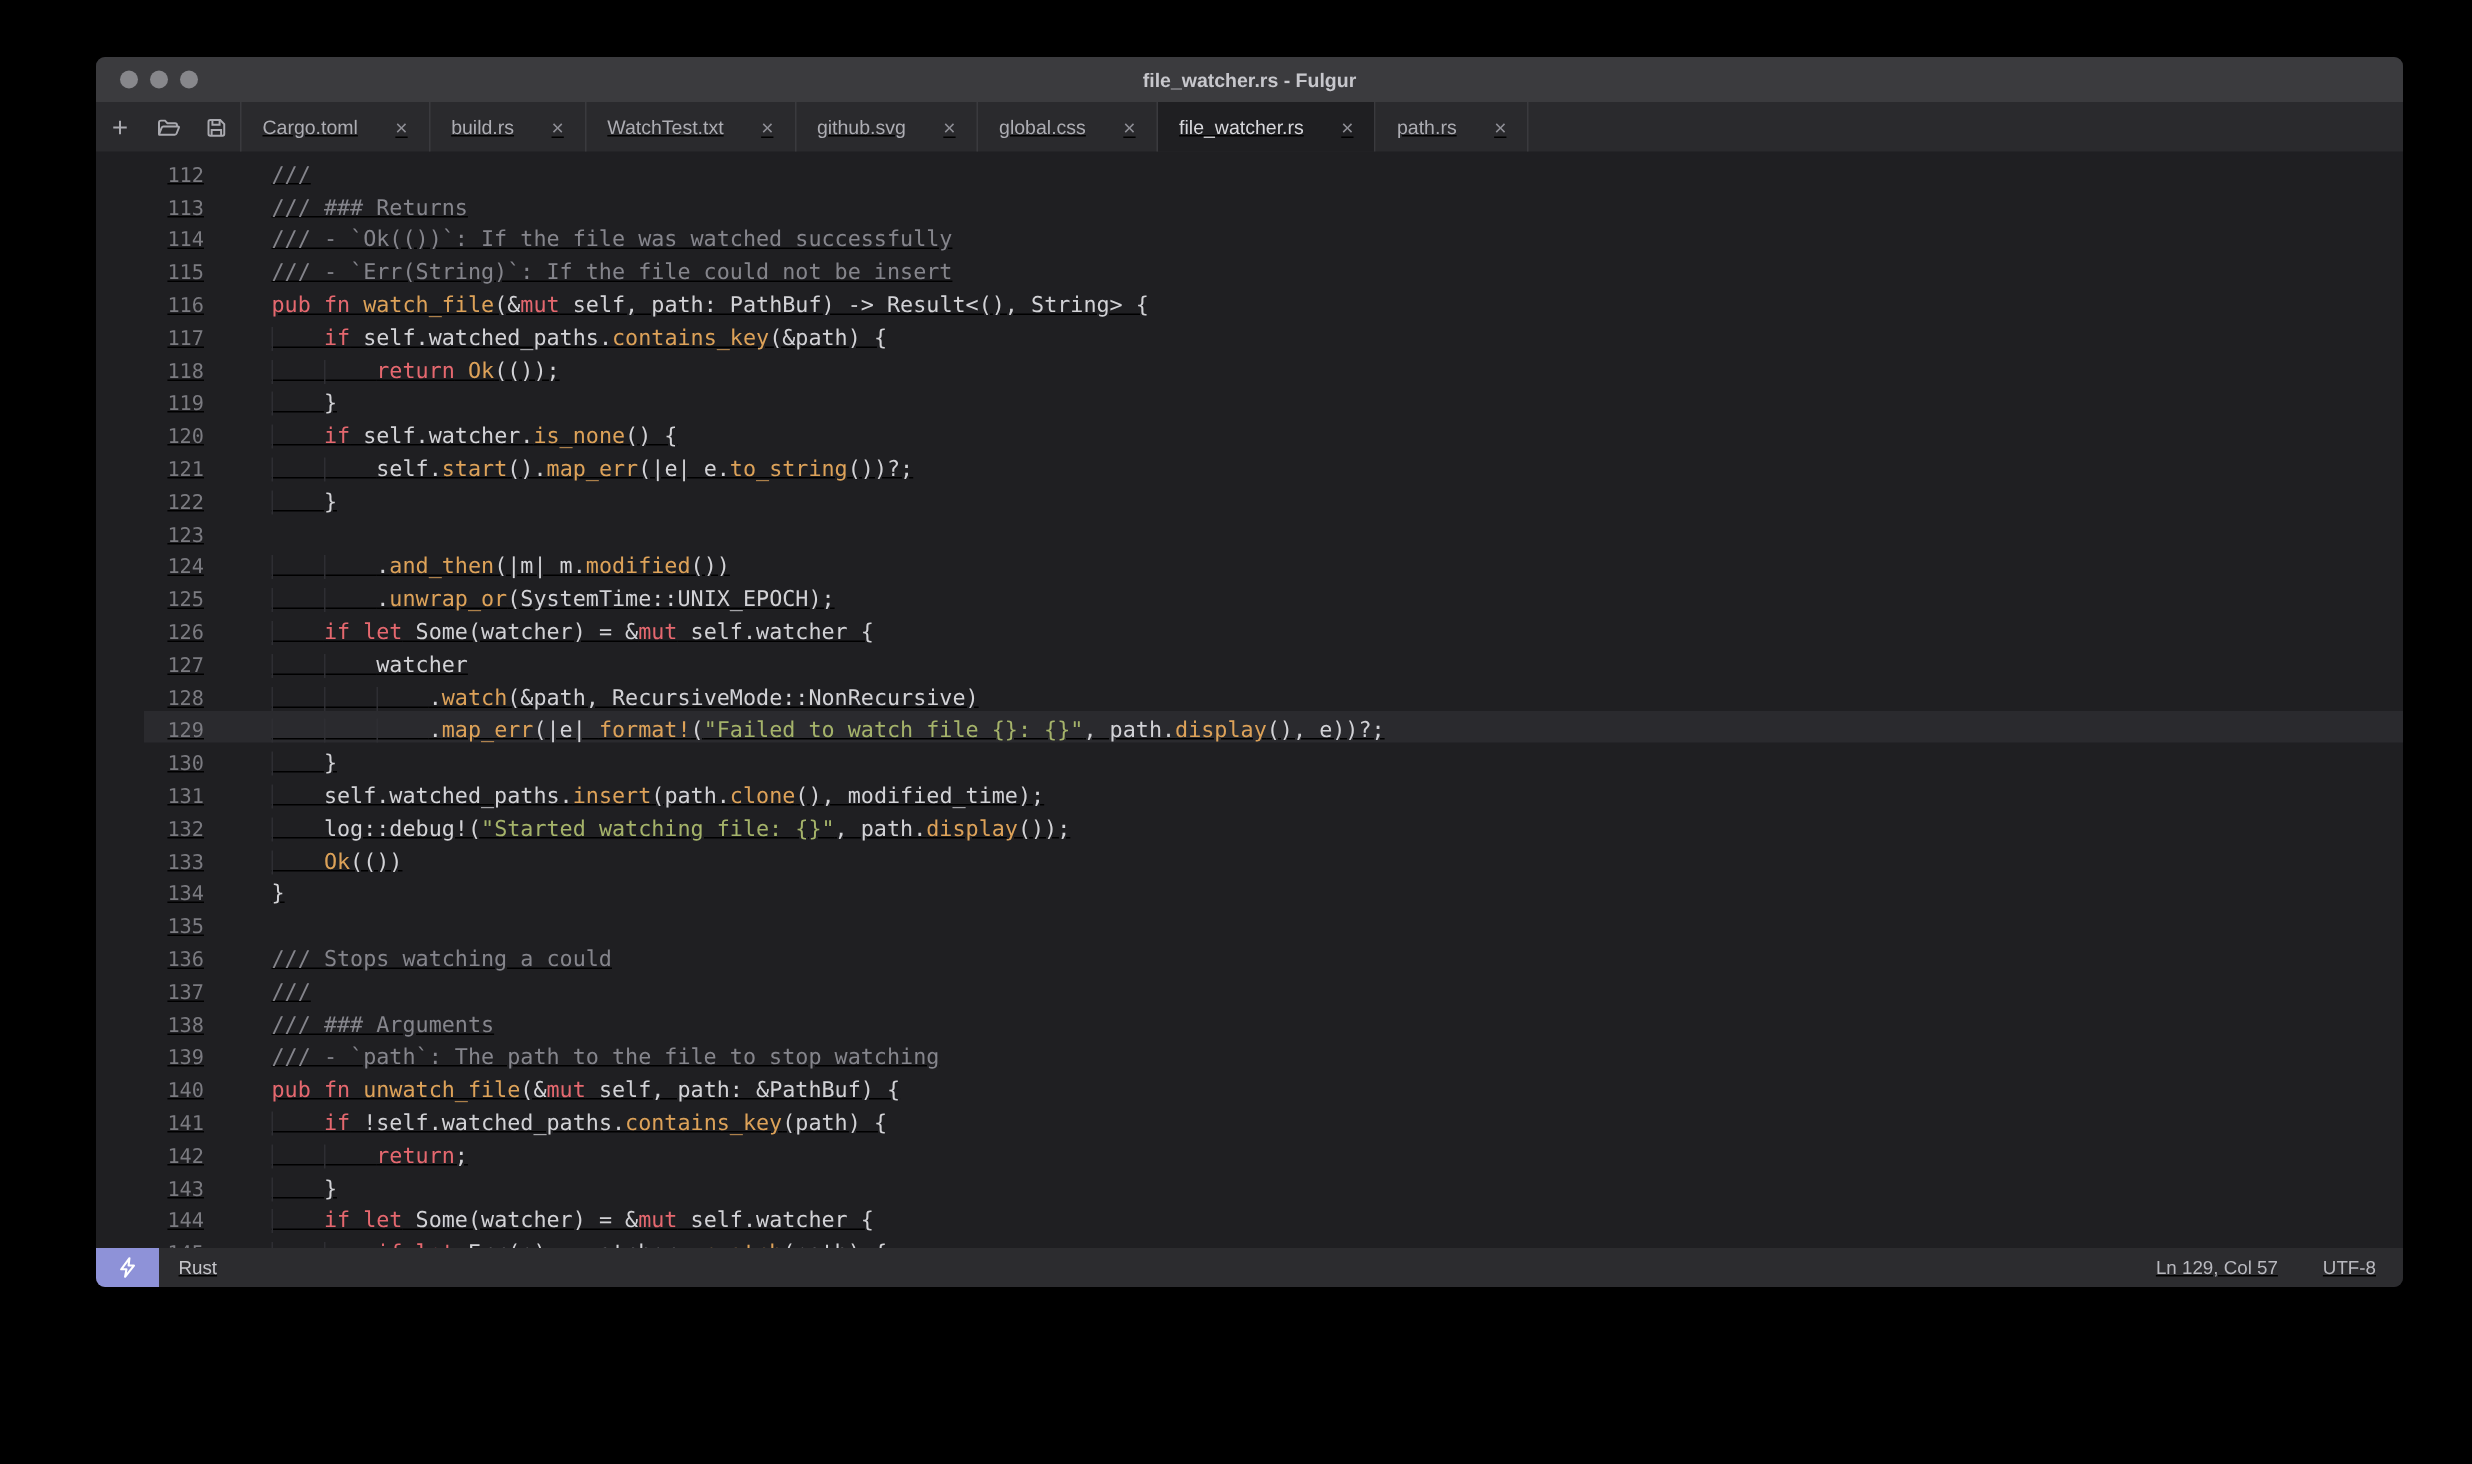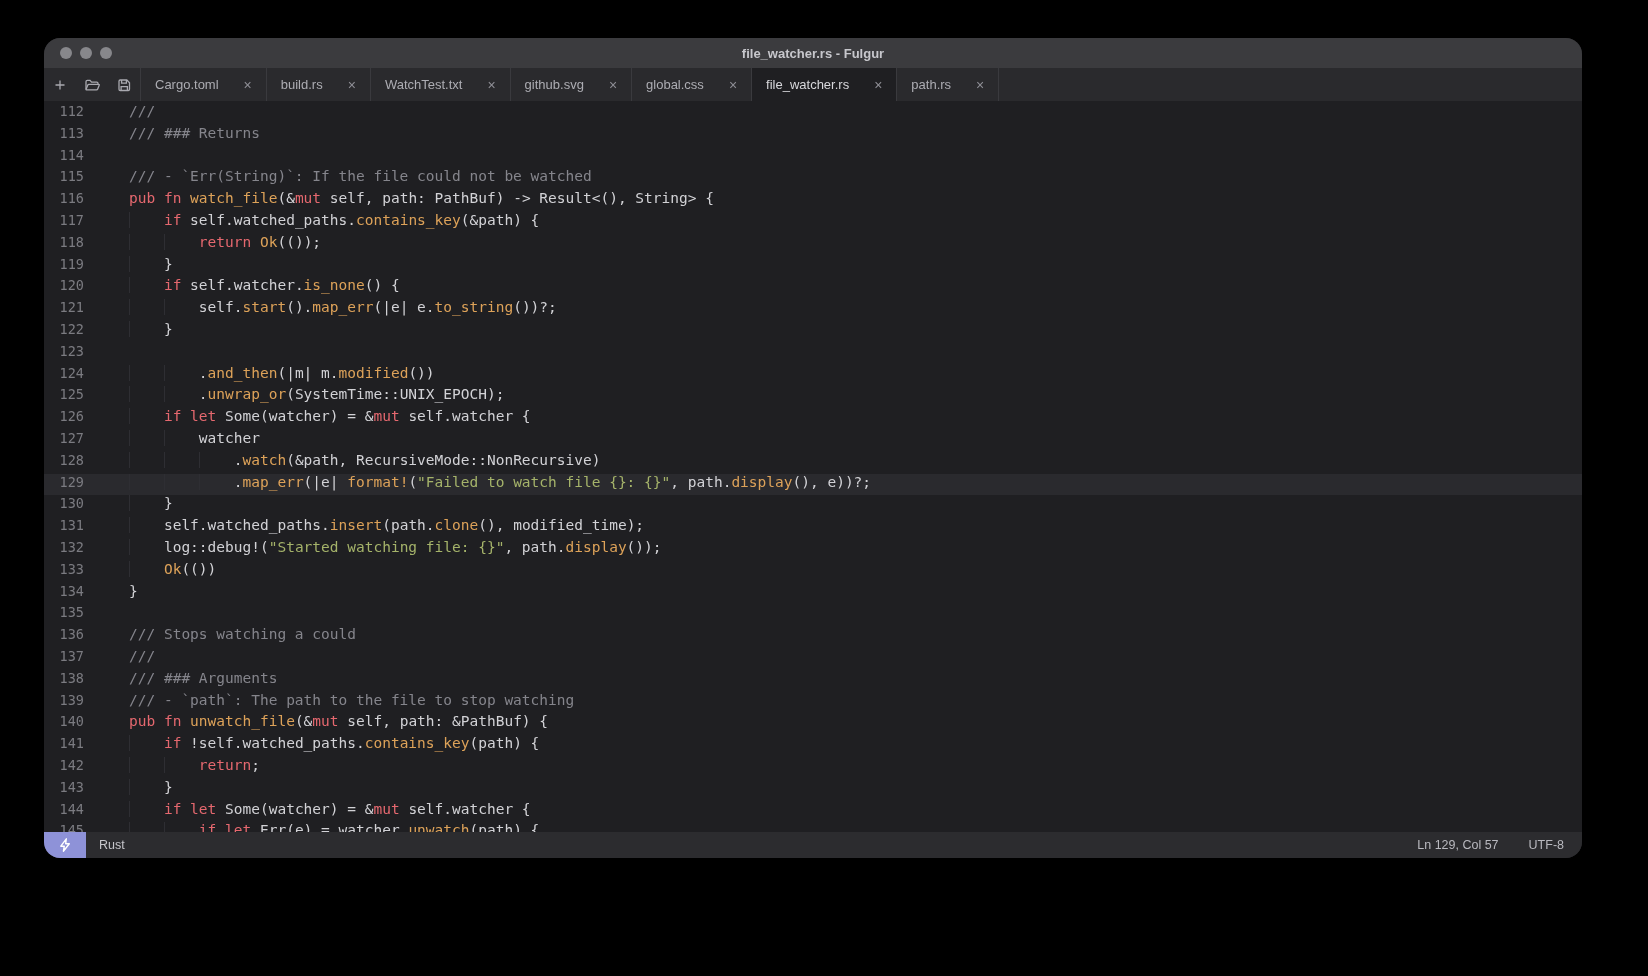"file_watcher.rs - Fulgur" .window { border-radius: 16px -> 6px; left: 44px -> 64px; text-decoration: none -> underline }
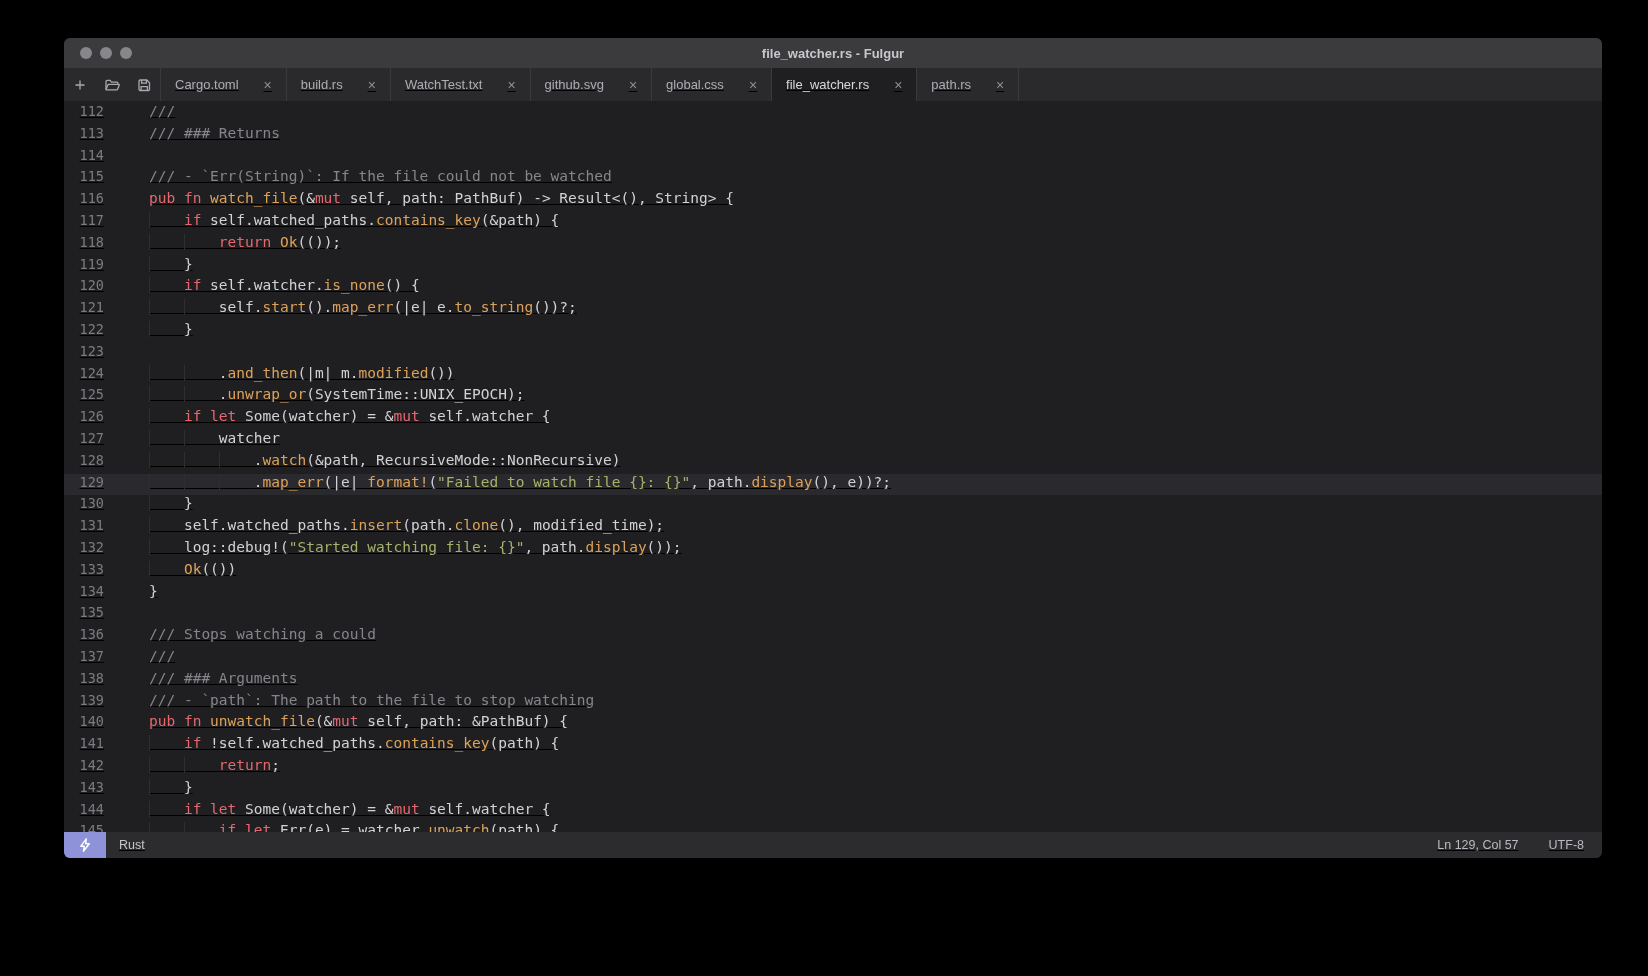"112" .code-line { align-items: flex-start -> flex-end; margin-left: none -> 32px }
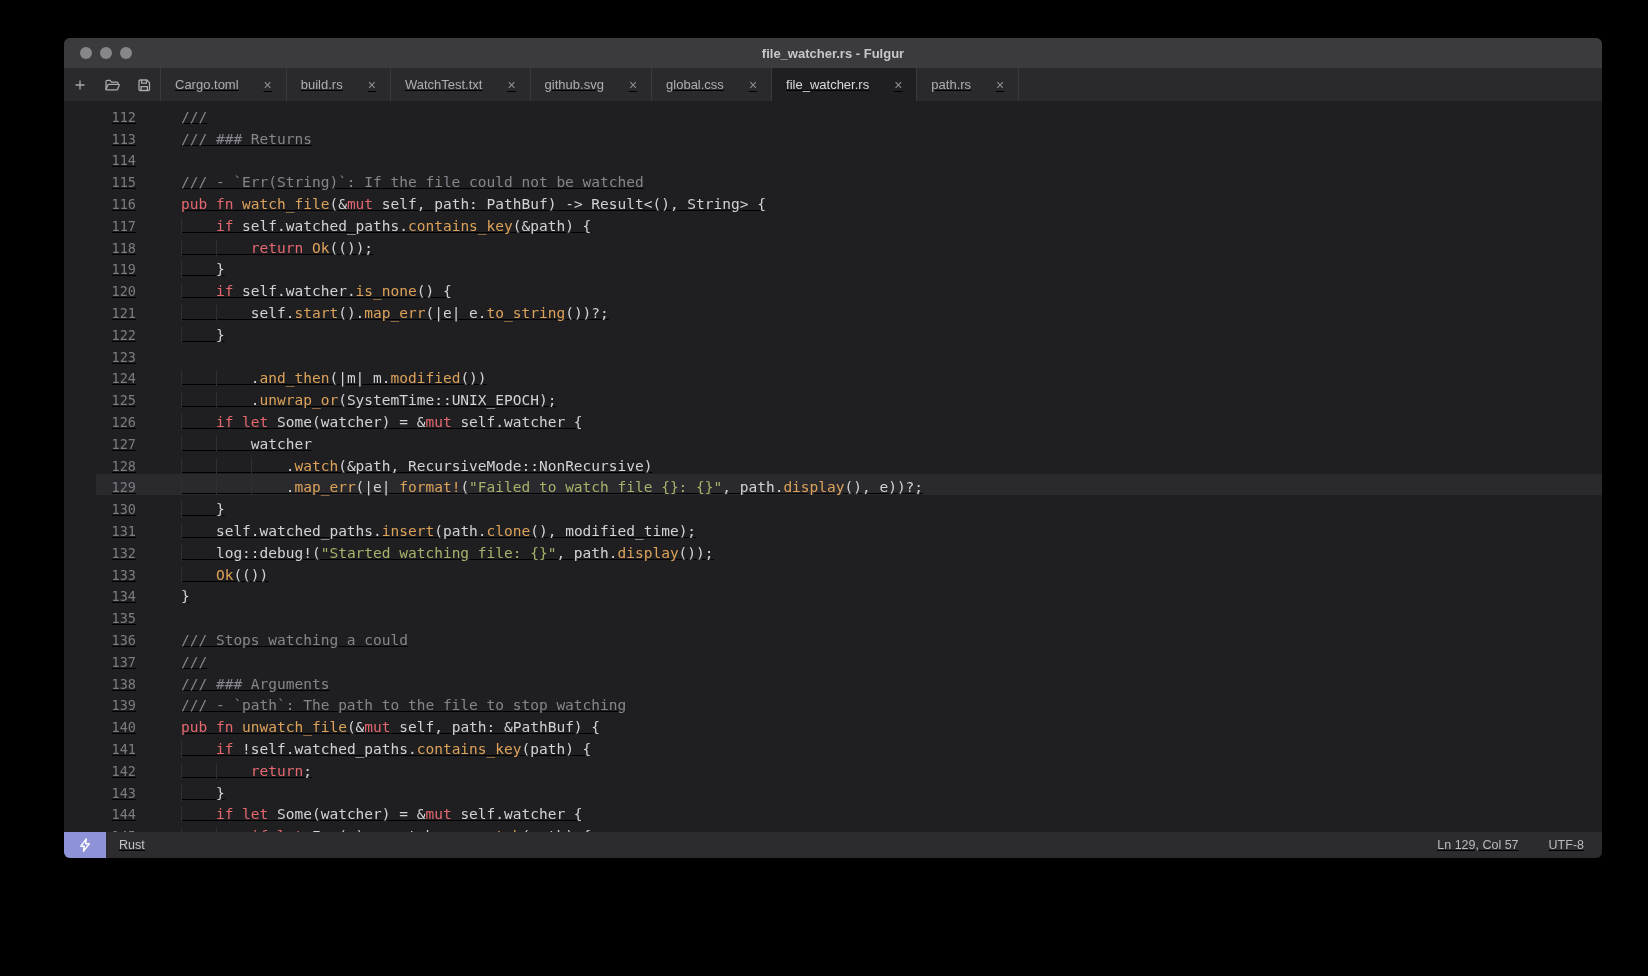"/// - `Ok(())`: If the" div.code { html: none -> <div><span><span>/// - `Ok(())`: If the file was watched successfully</span></span></div> }
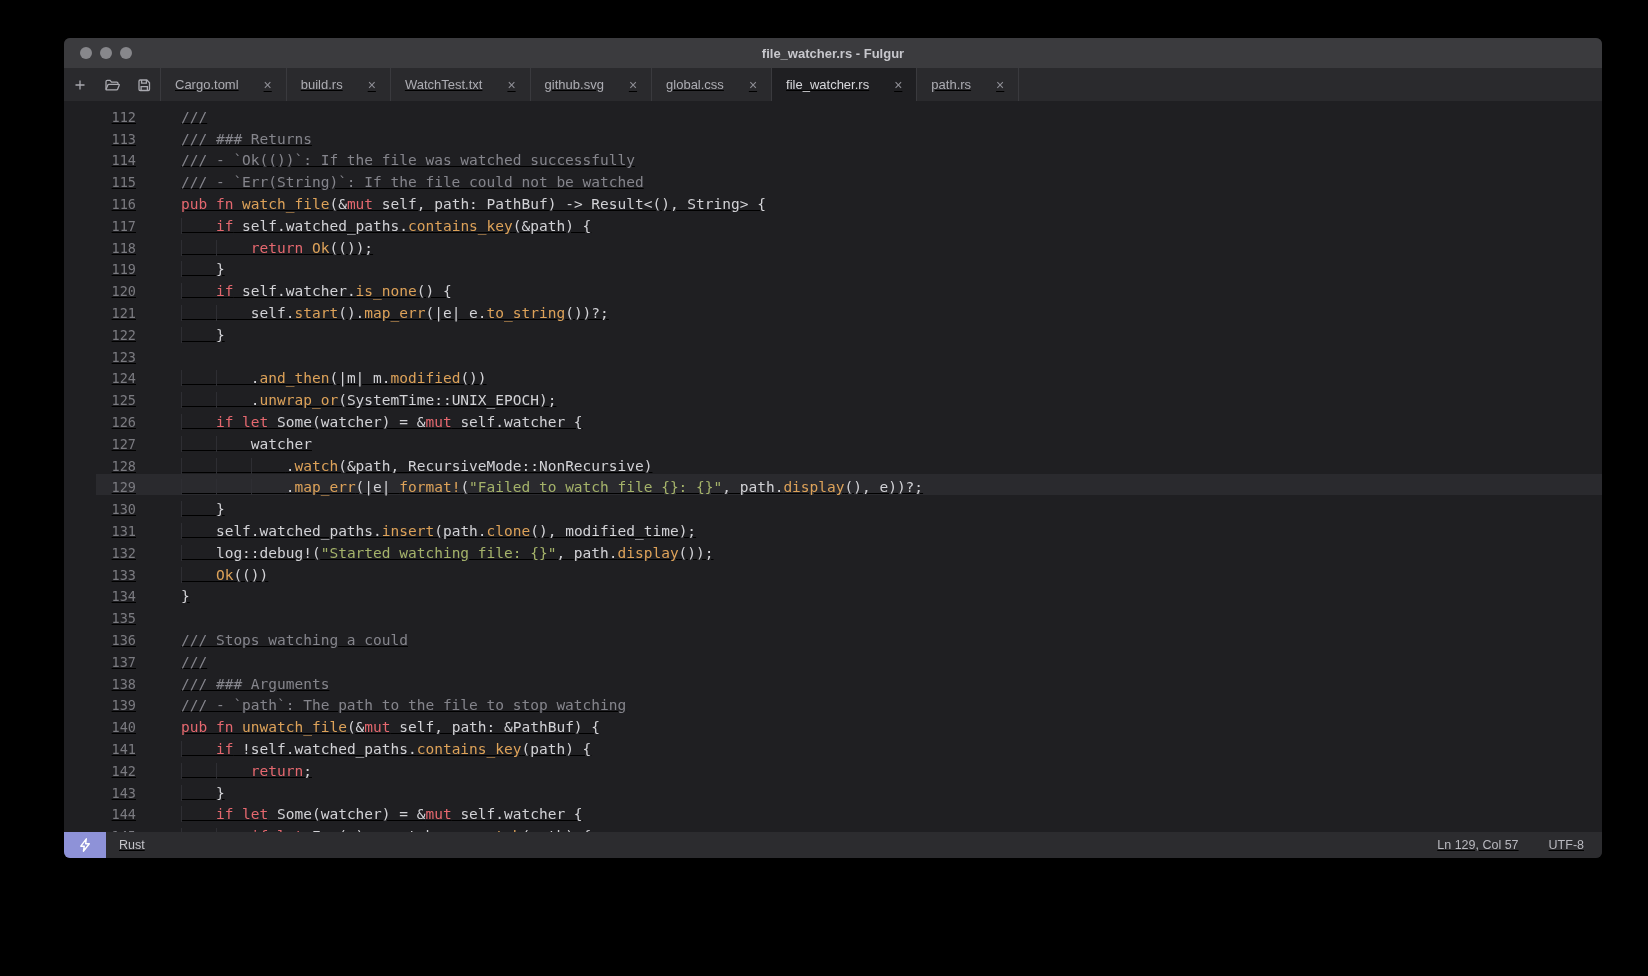"/// - `Err(String)`: If the" span.tok-com { text: watched -> insert }
